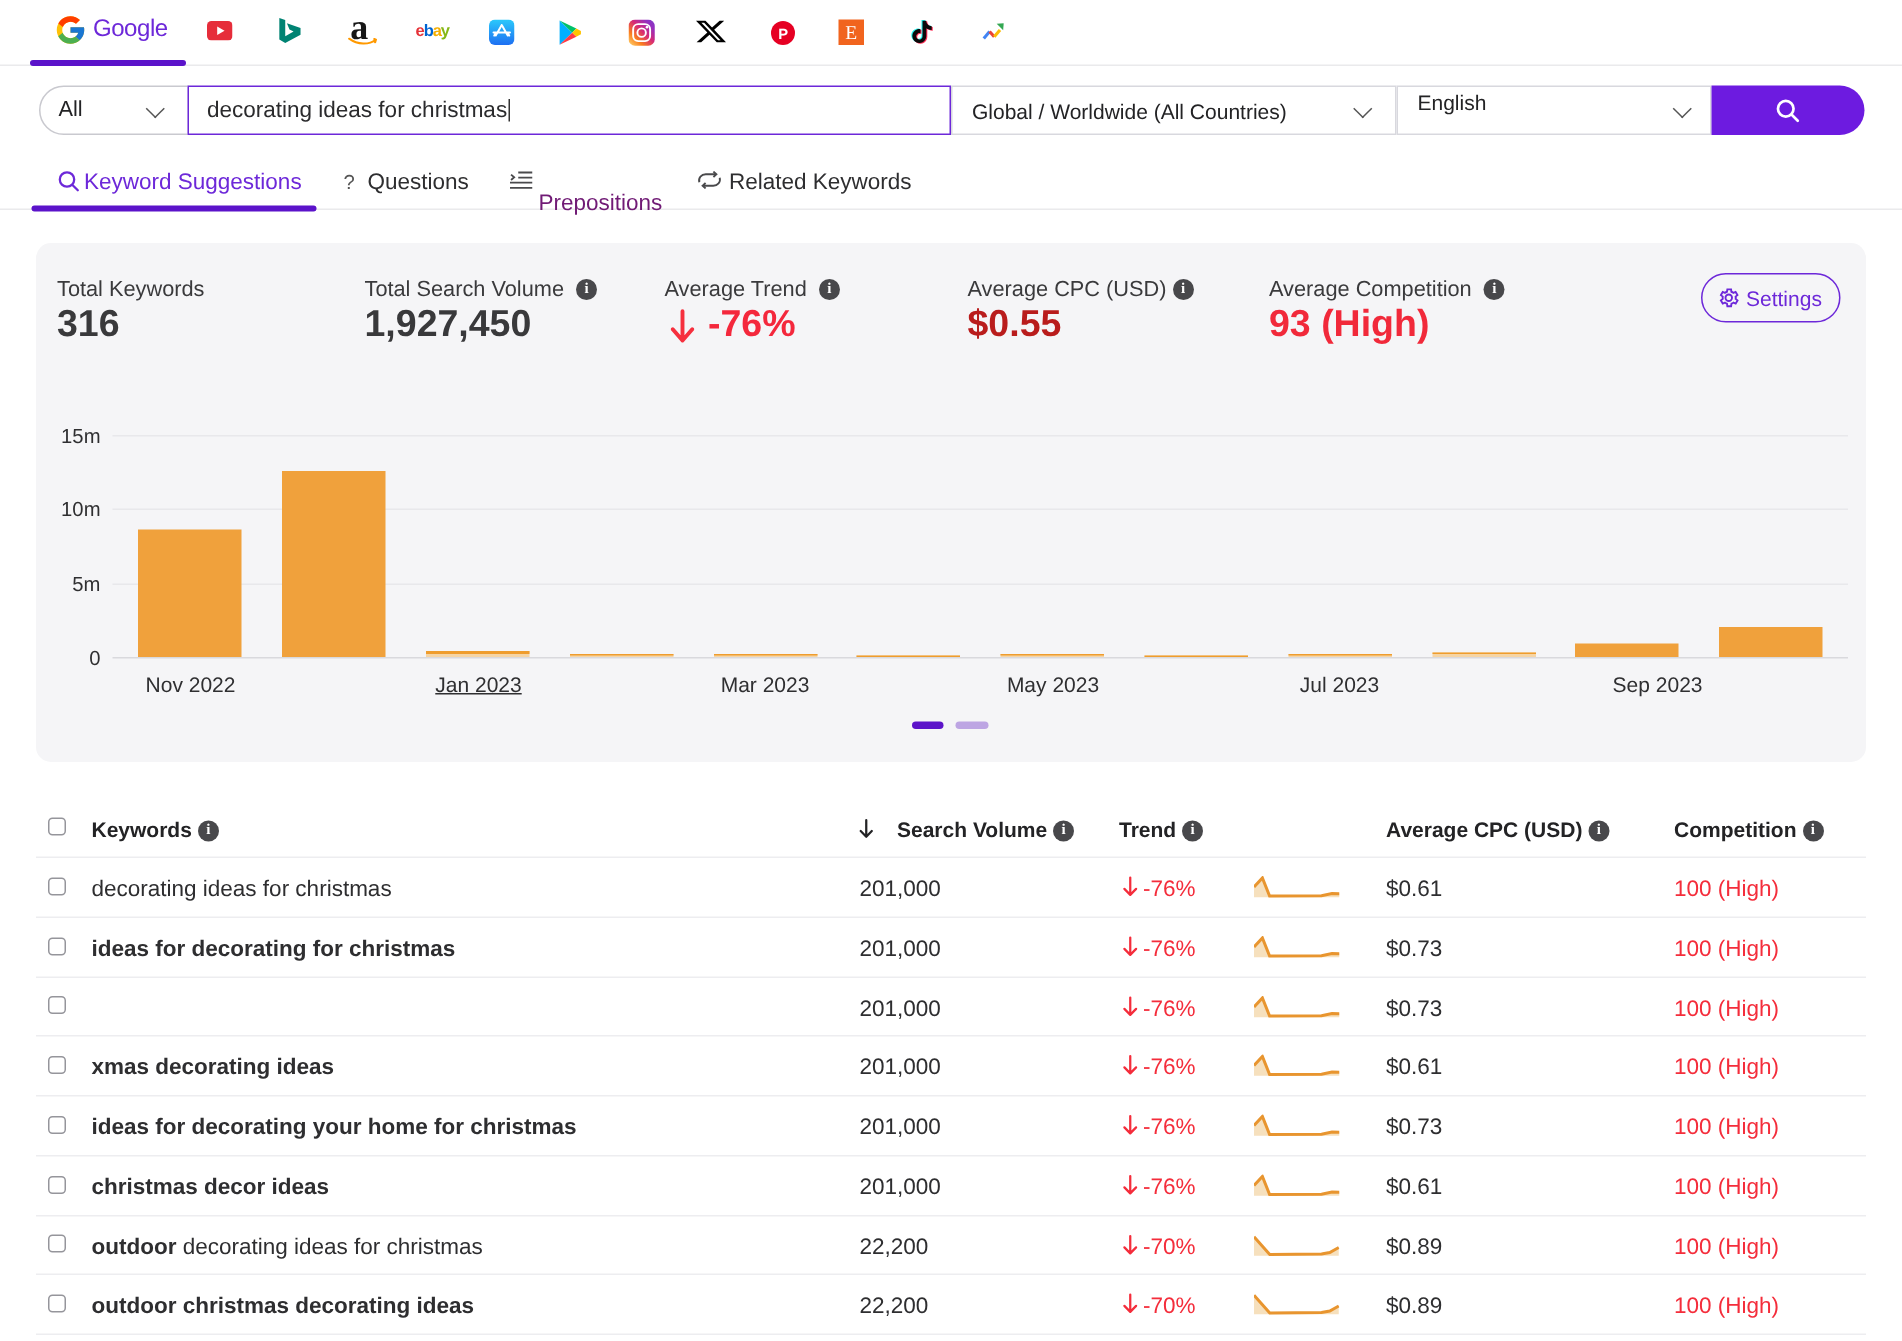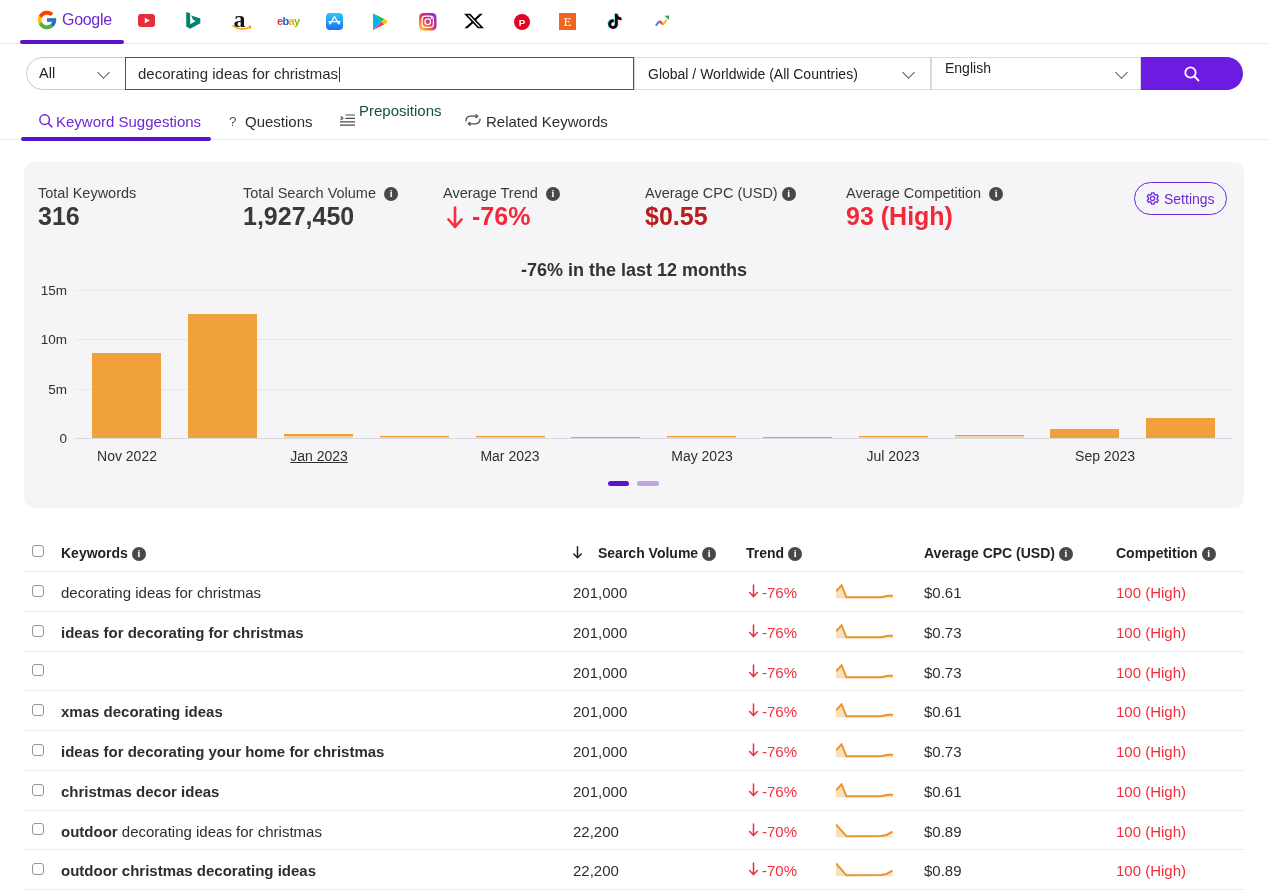"Prepositions" div.abs { color: #14532d -> #701a75; top: 102px -> 127px }
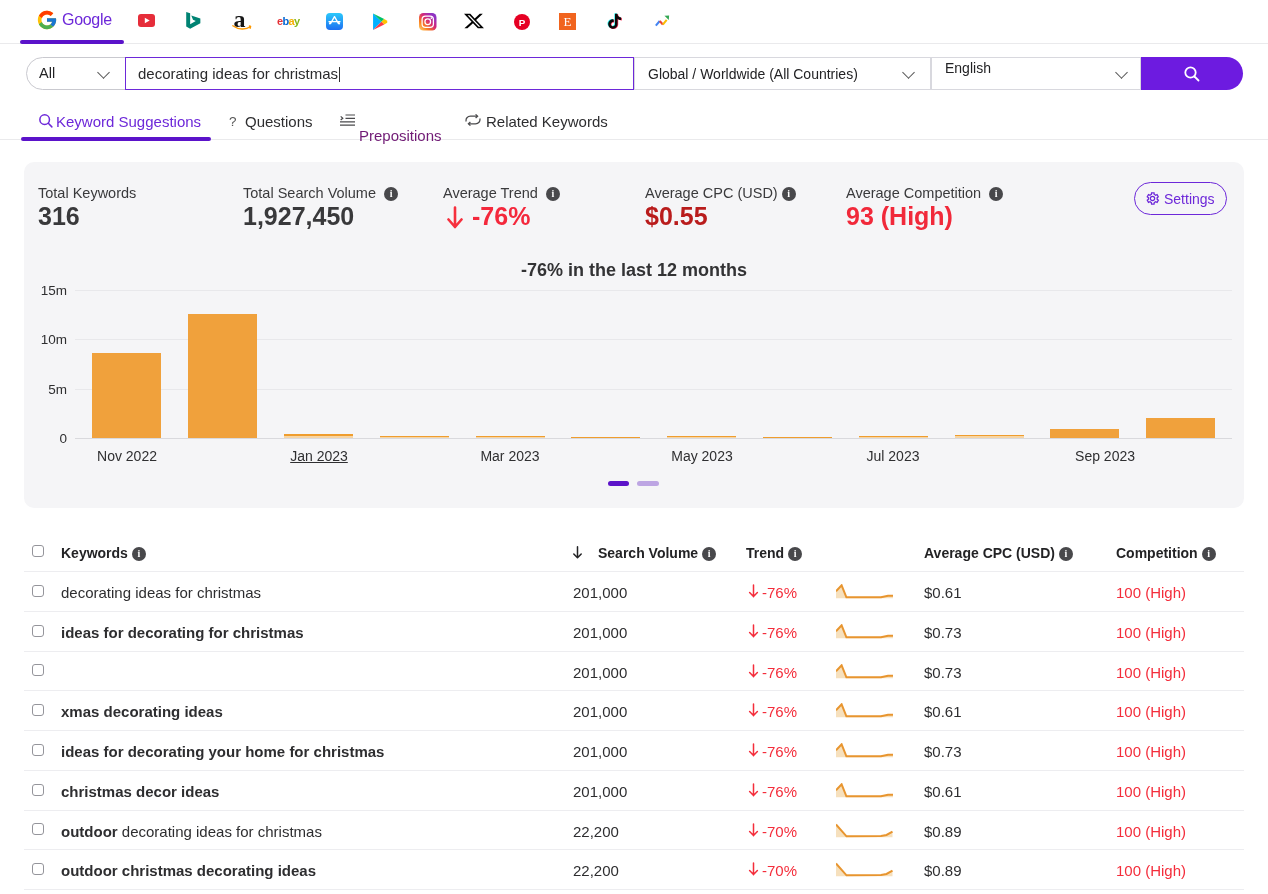"-76% in the last 12" div.abs { html: <div>-76% in the last 12 months</div> -> none }
